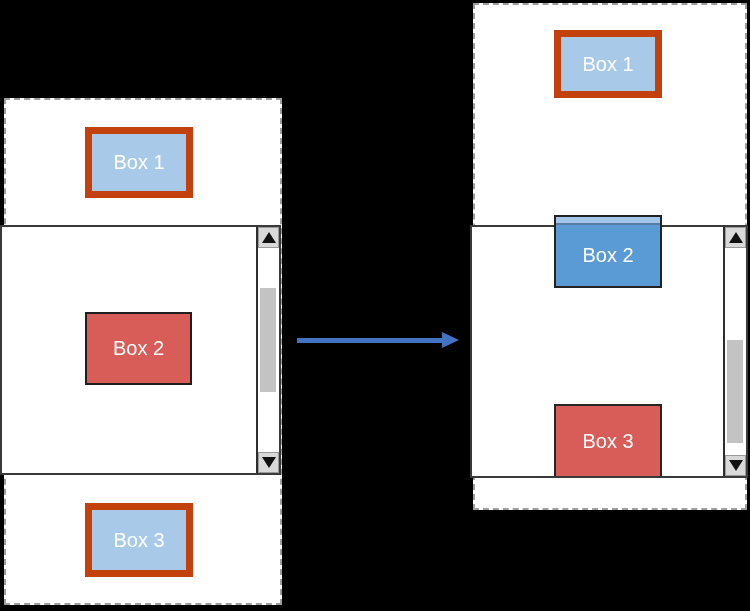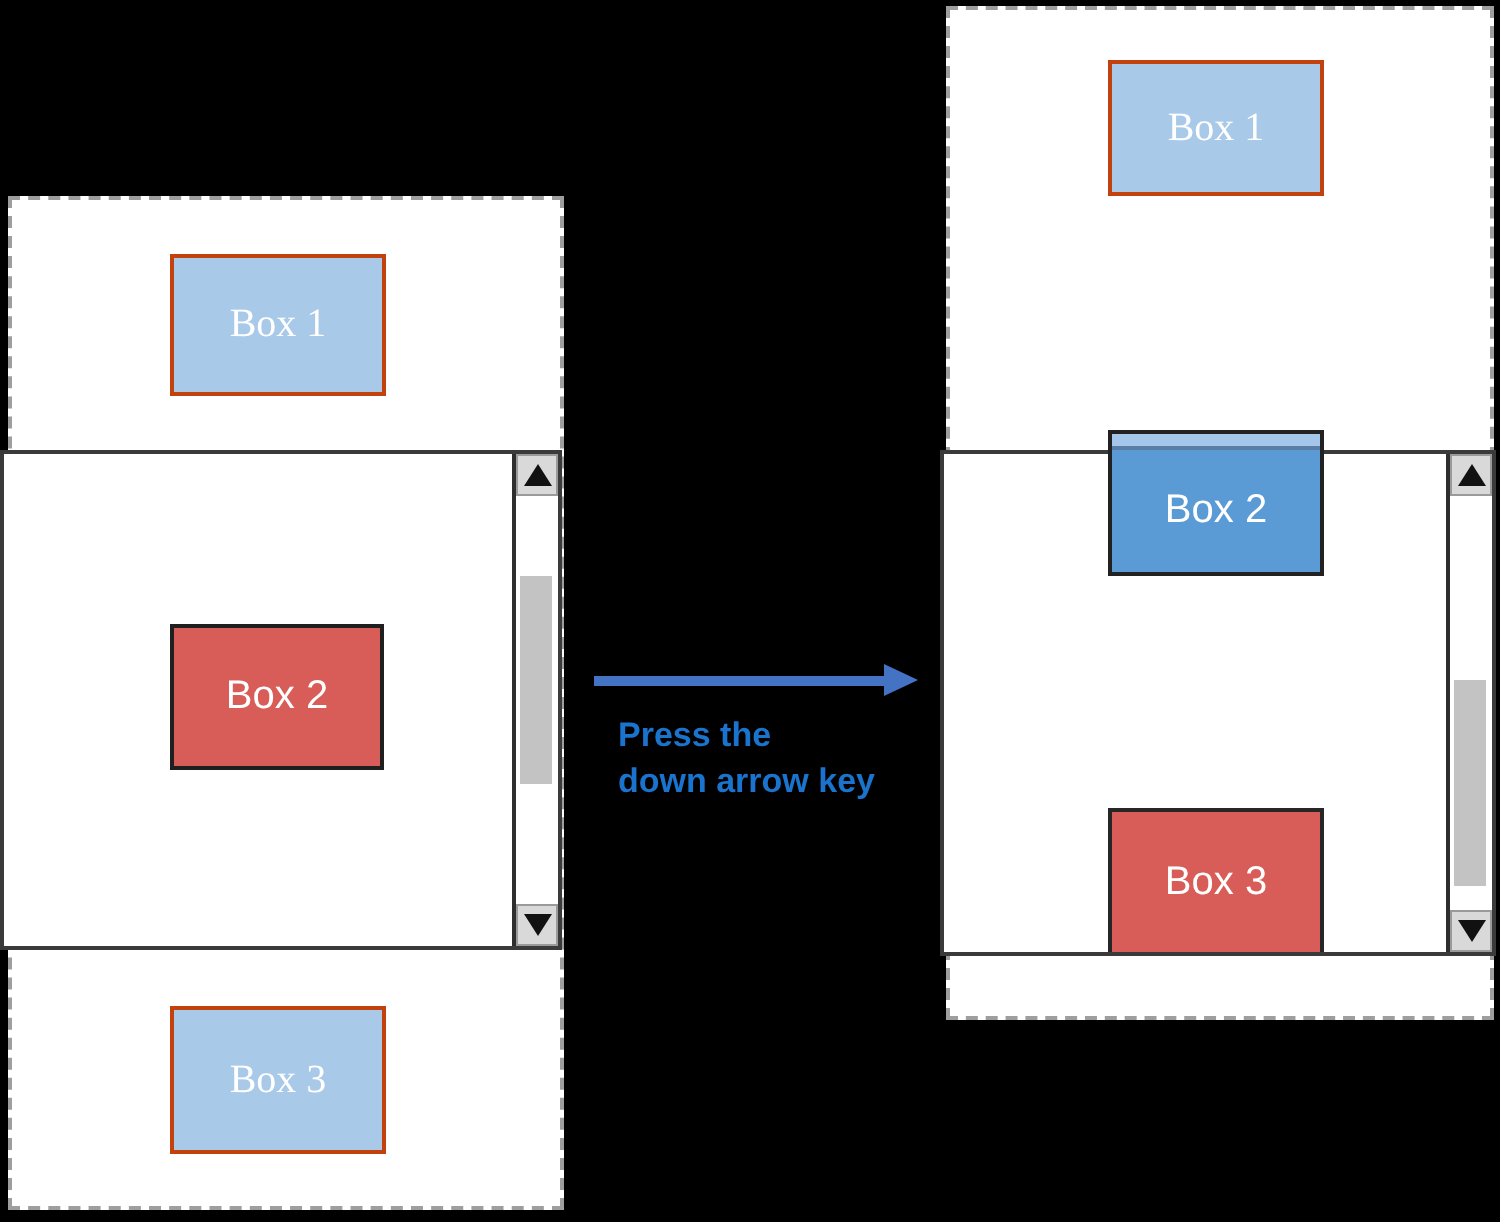"Box 1" .box-light { border: 2px solid #c2410c -> 7px solid #c2410c; font-family: Liberation Serif, serif -> none }
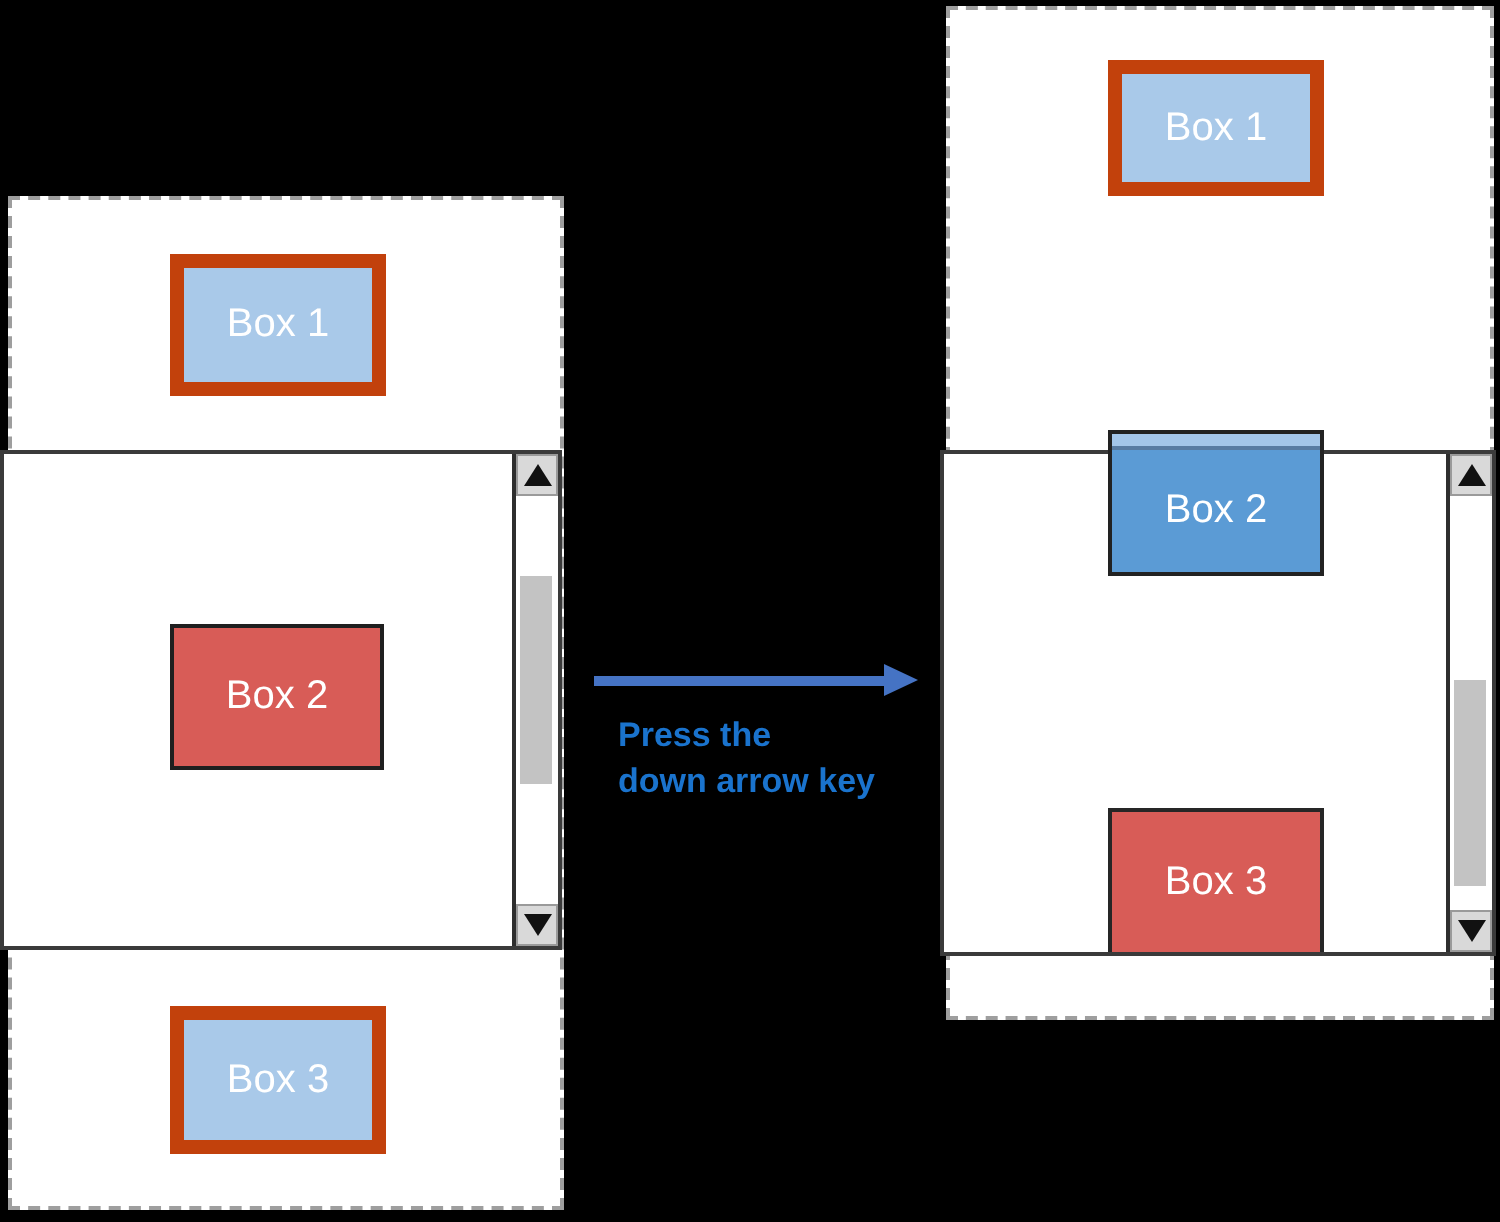"Press the" div.abs { html: <div> <div>Press the</div> <div>down arrow key</div> </div> -> none }
